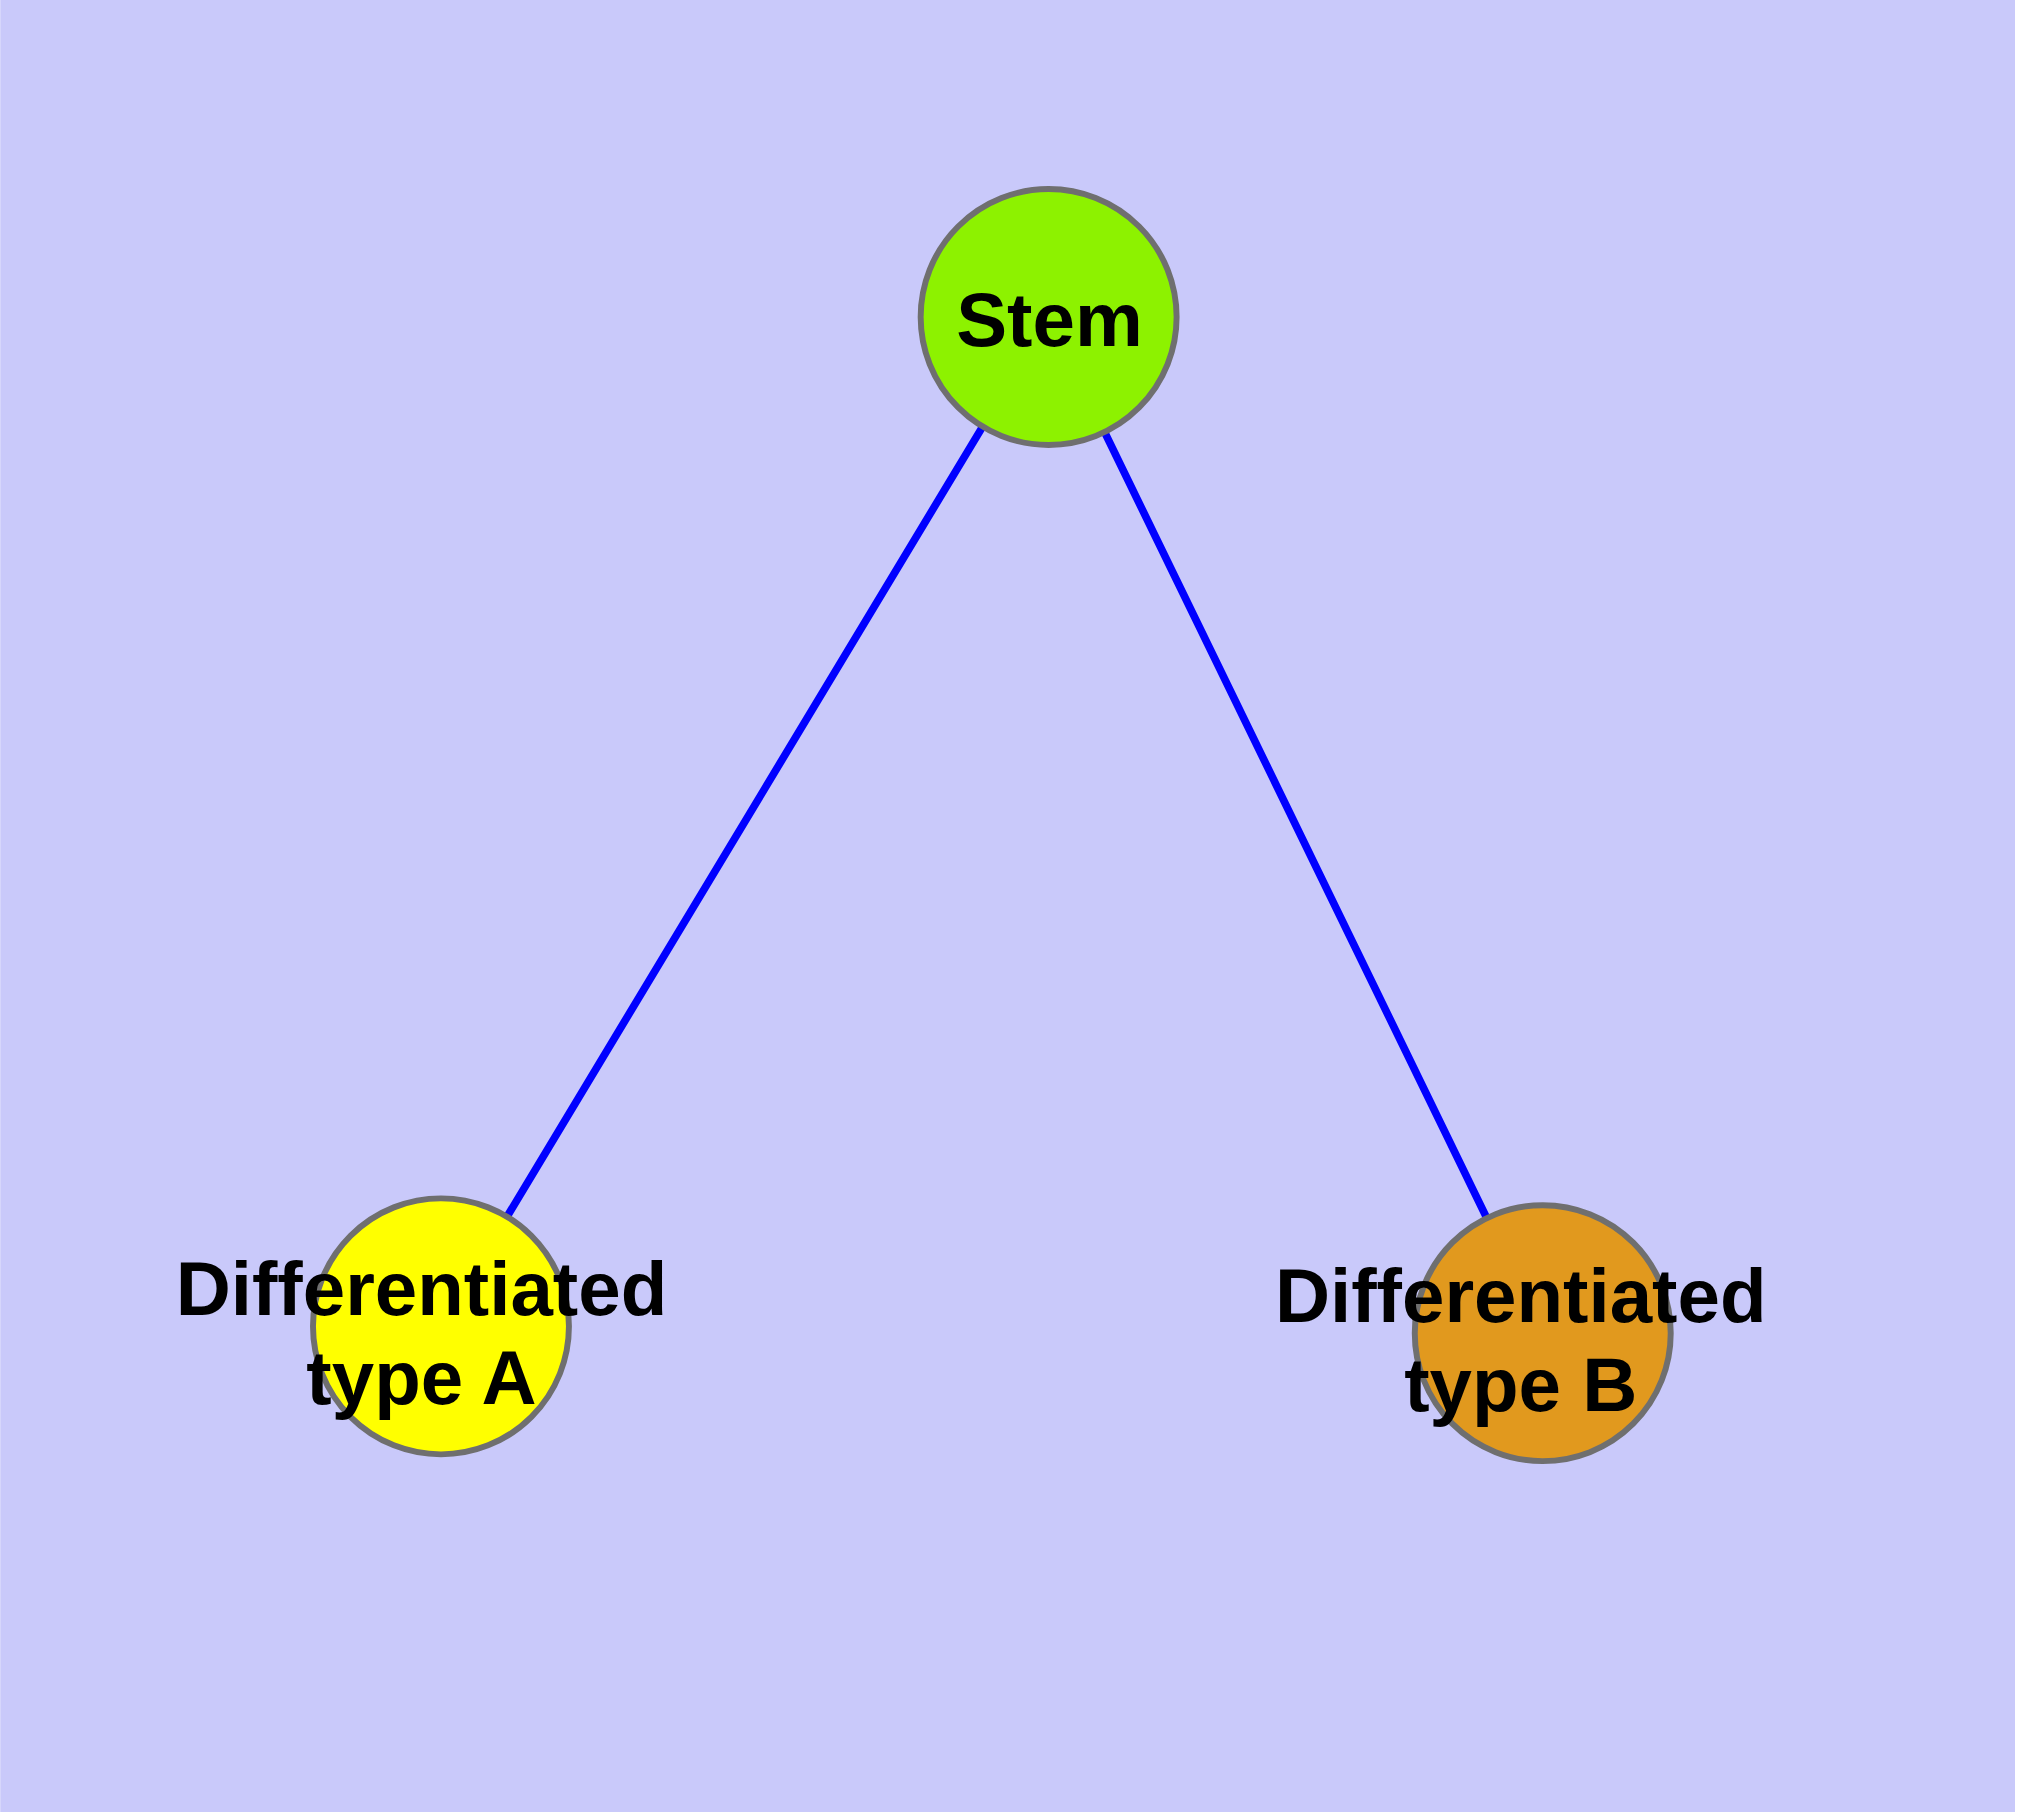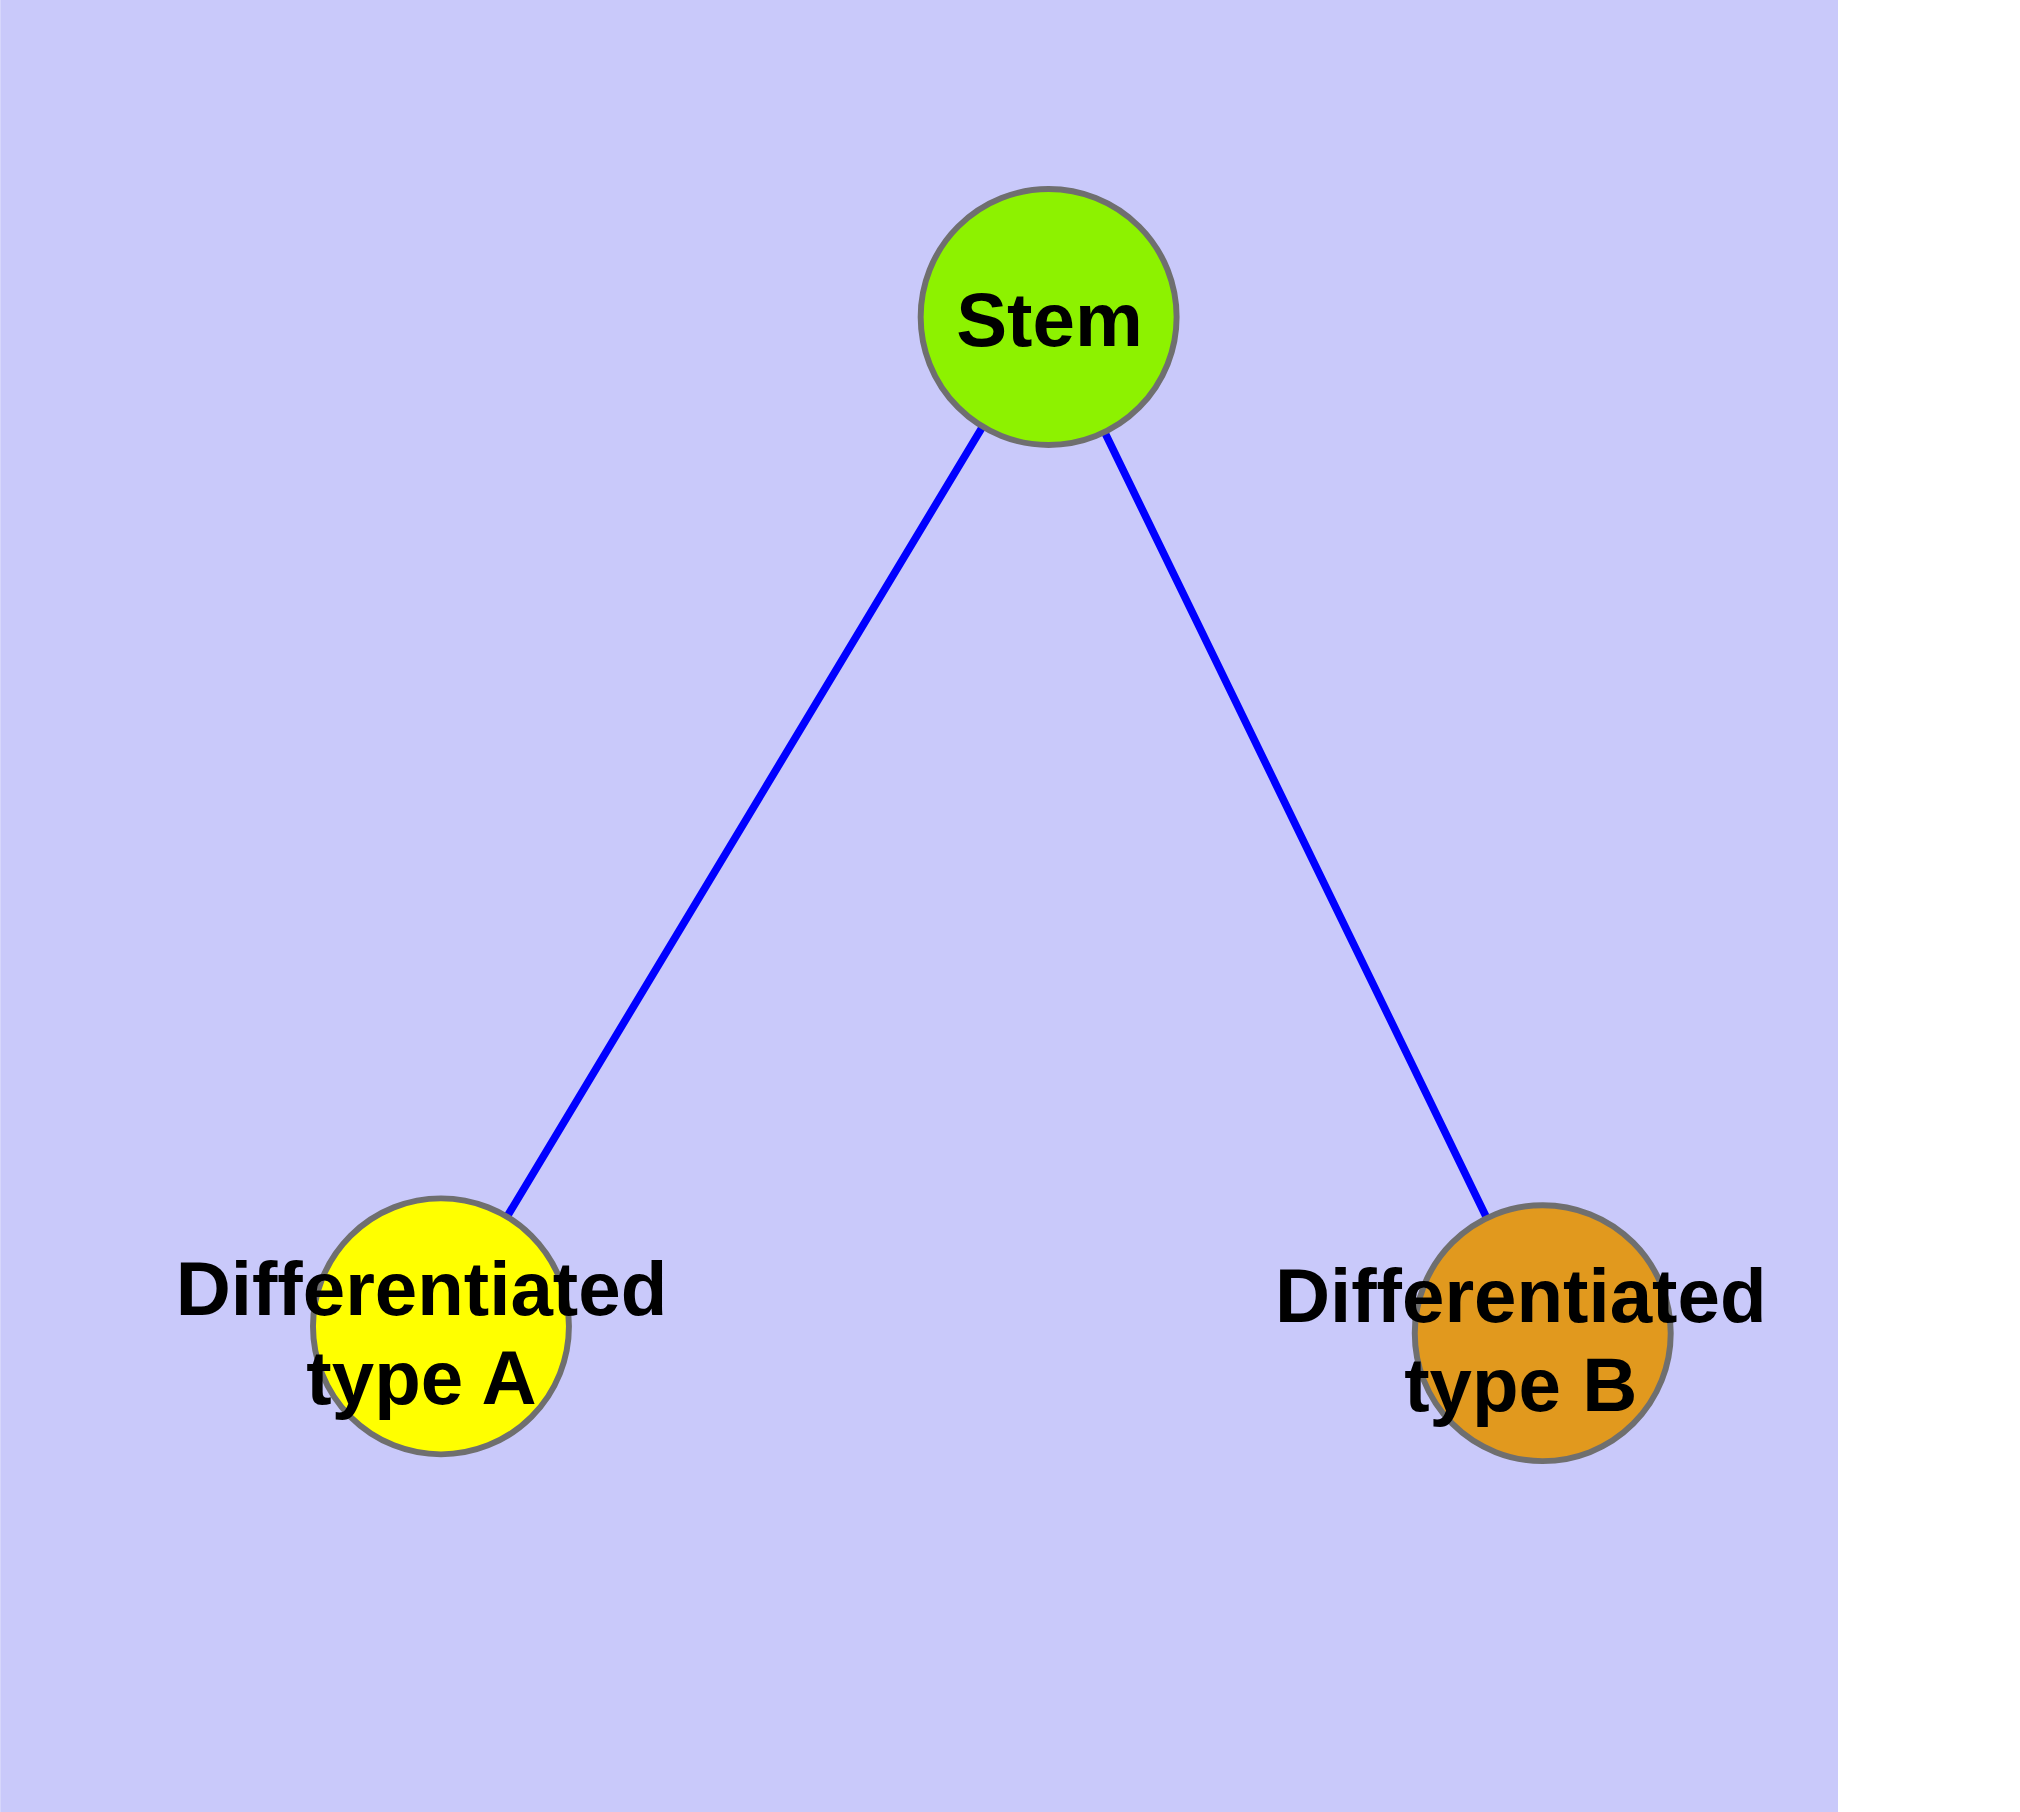"Stem" .canvas-wrap { width: 1838px -> 2015px }
